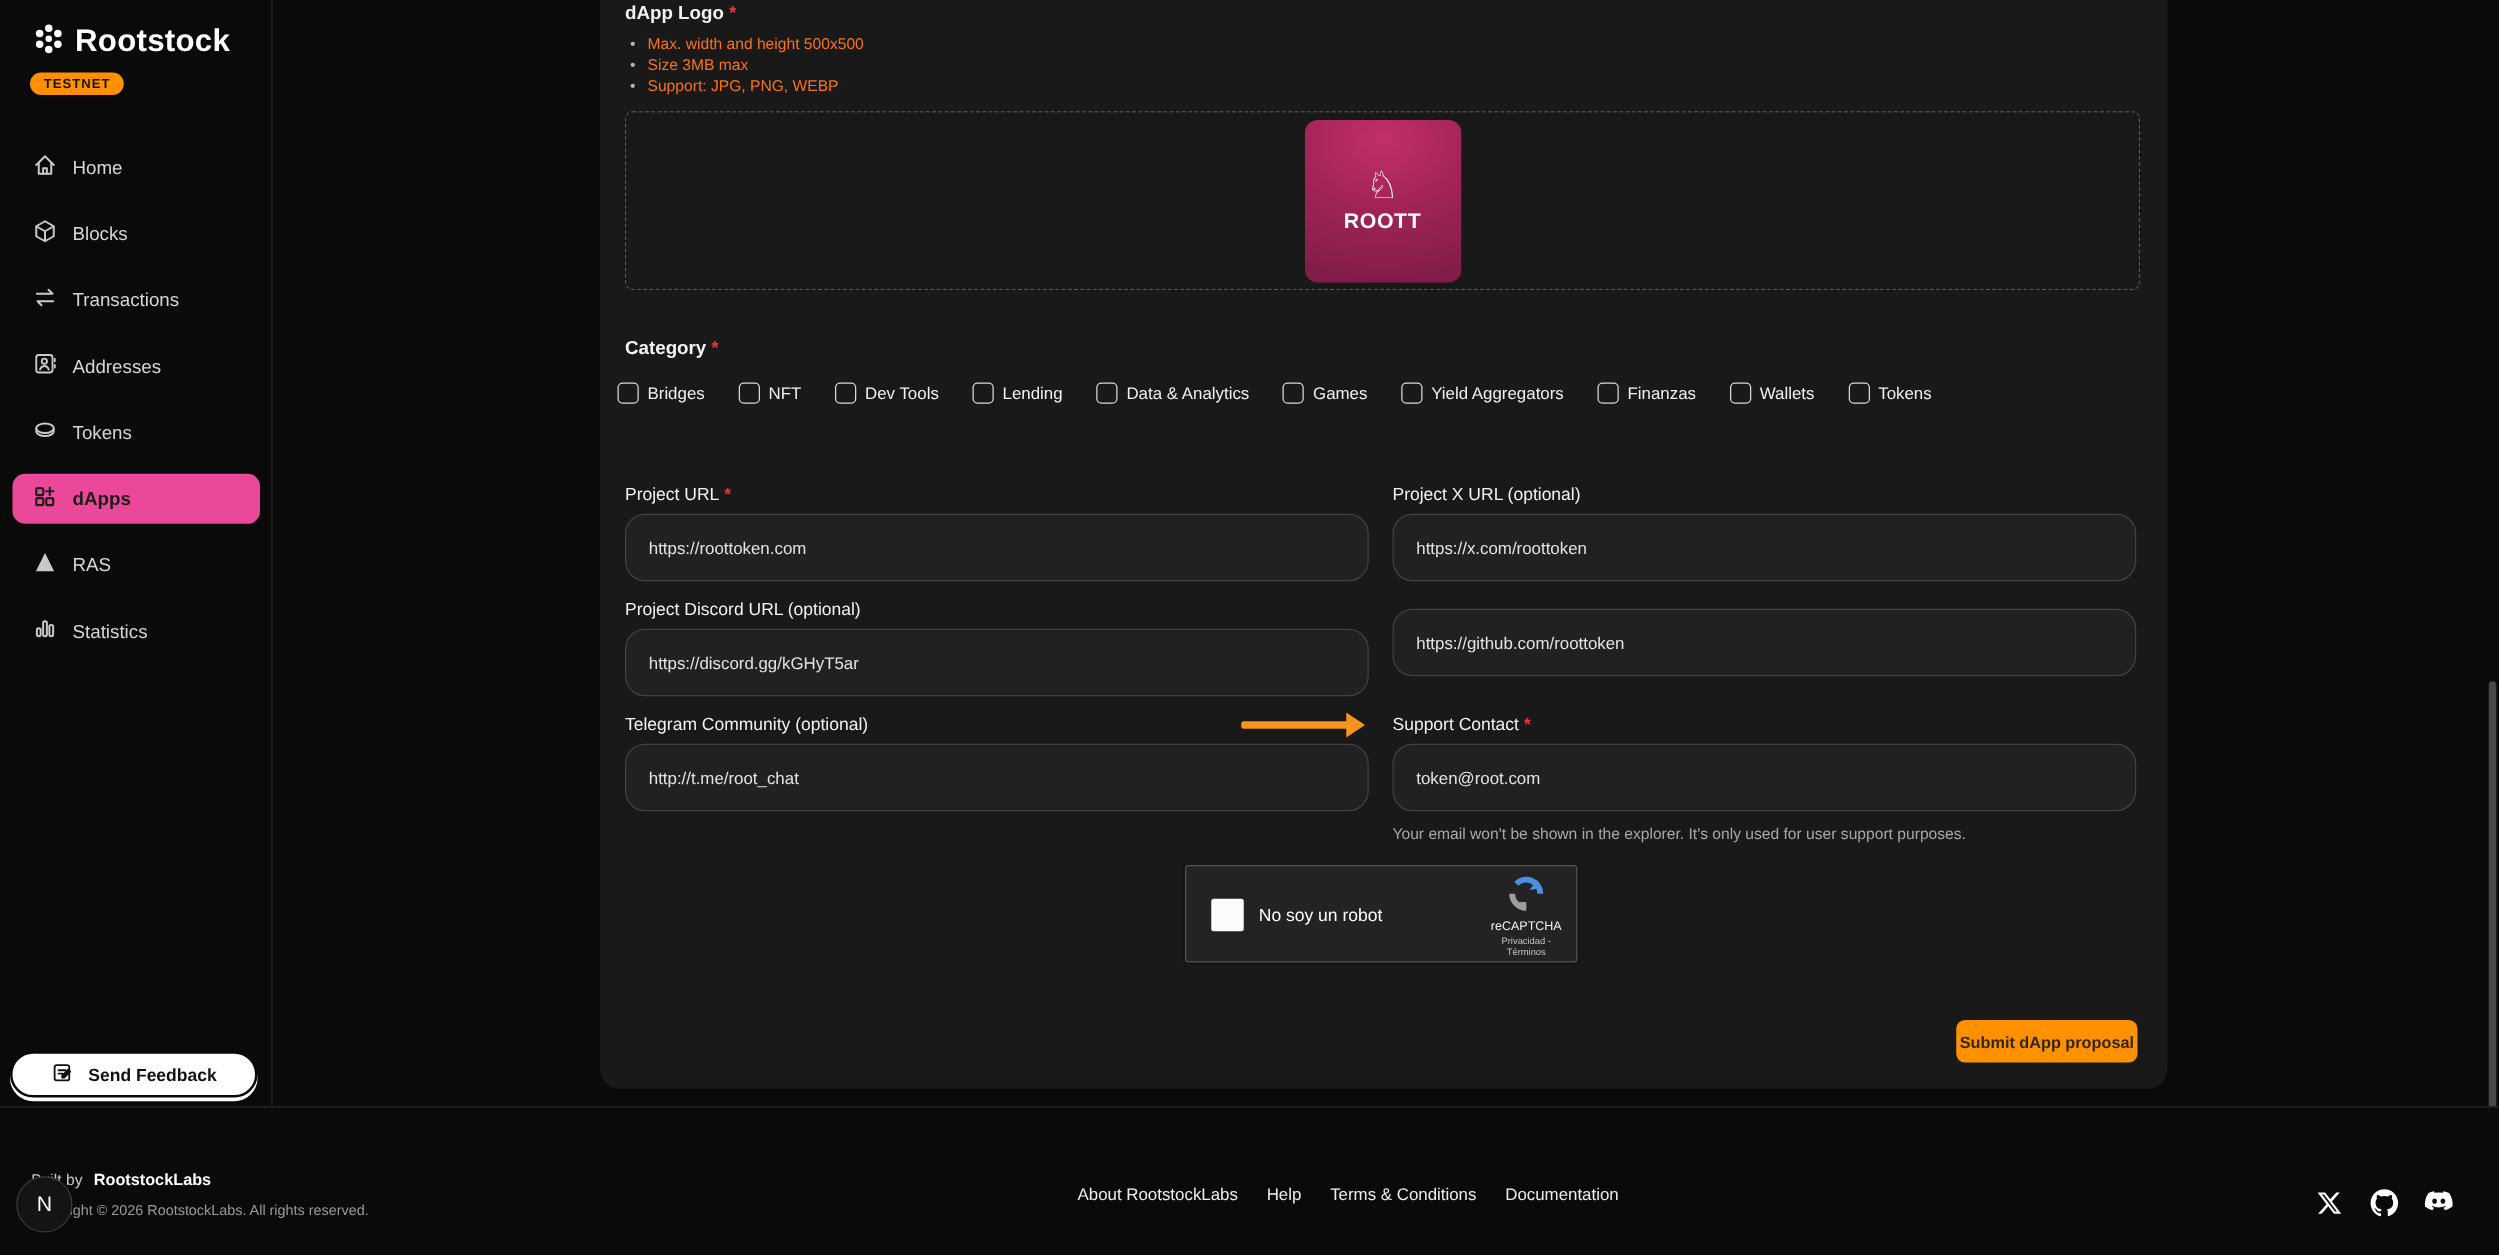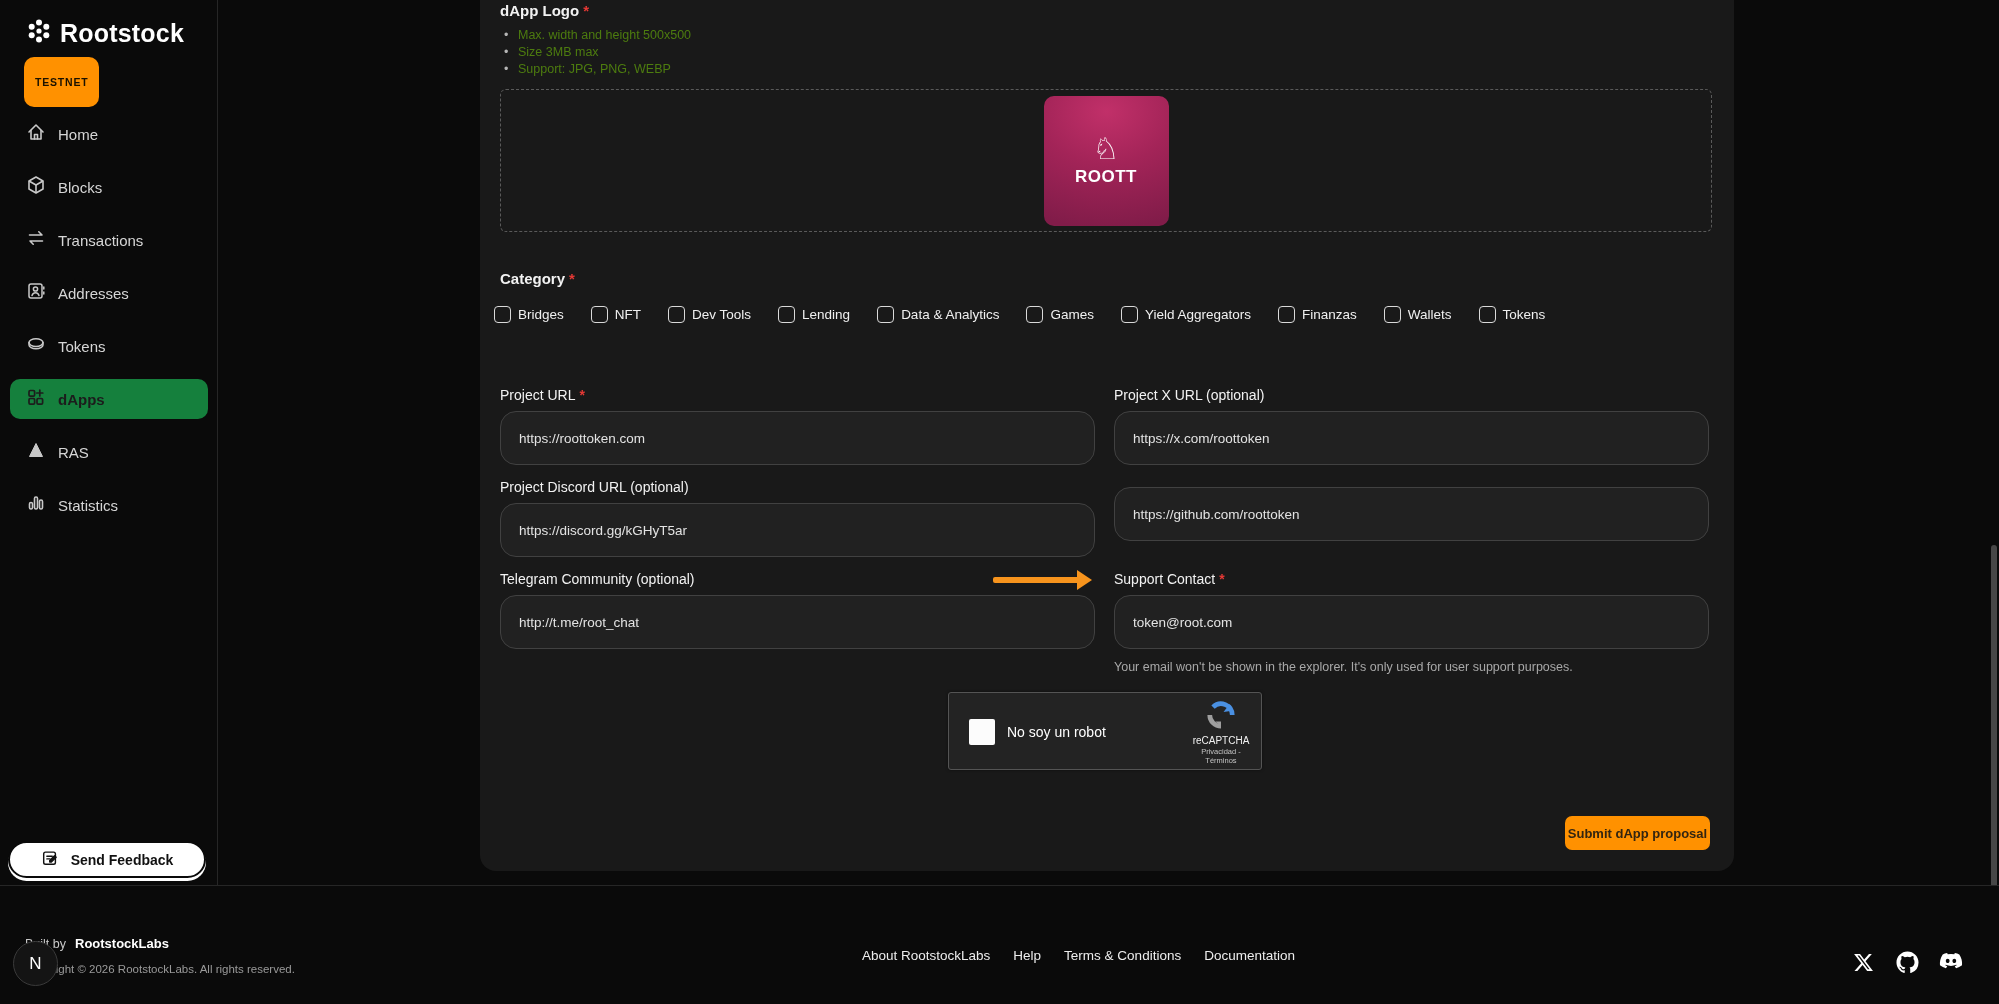"Max. width and height 500x500" .rules li { color: #4d7c0f -> #f97316 }
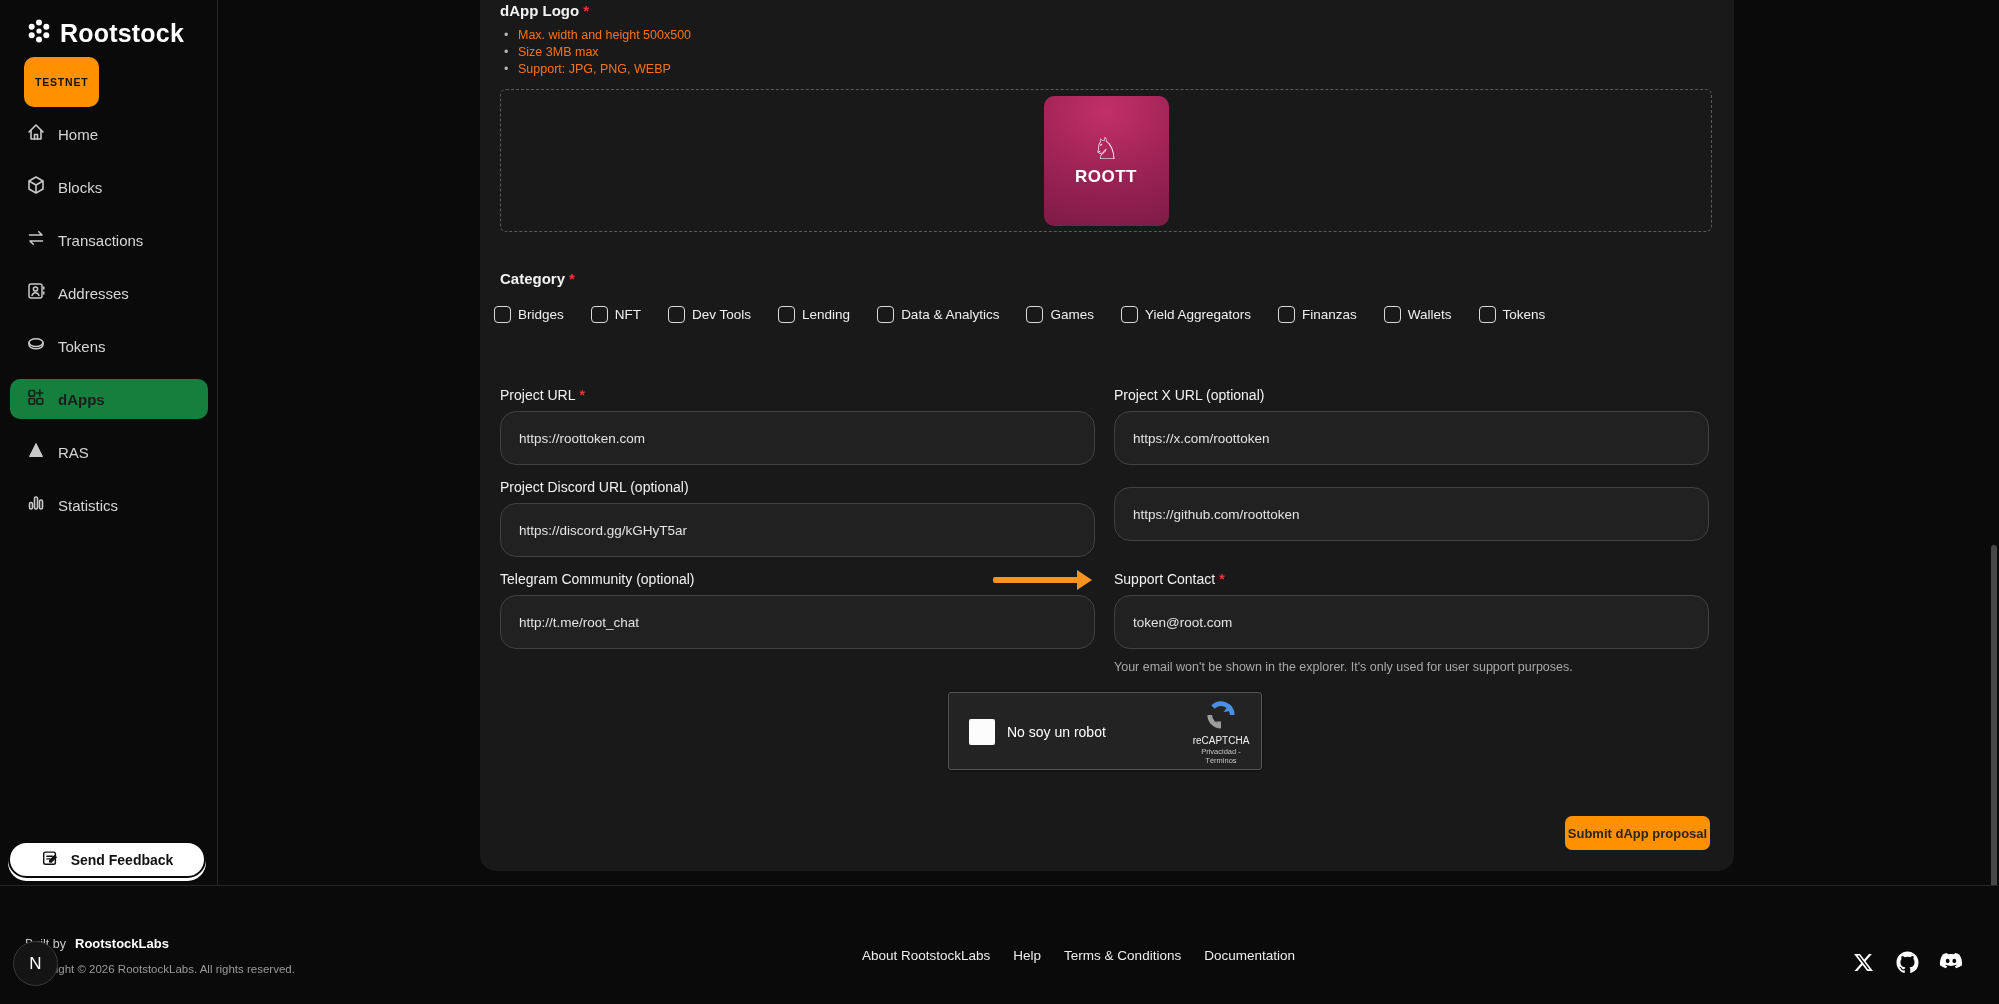"TESTNET" .testnet-badge { padding: 19px 11px -> 3px 11px }
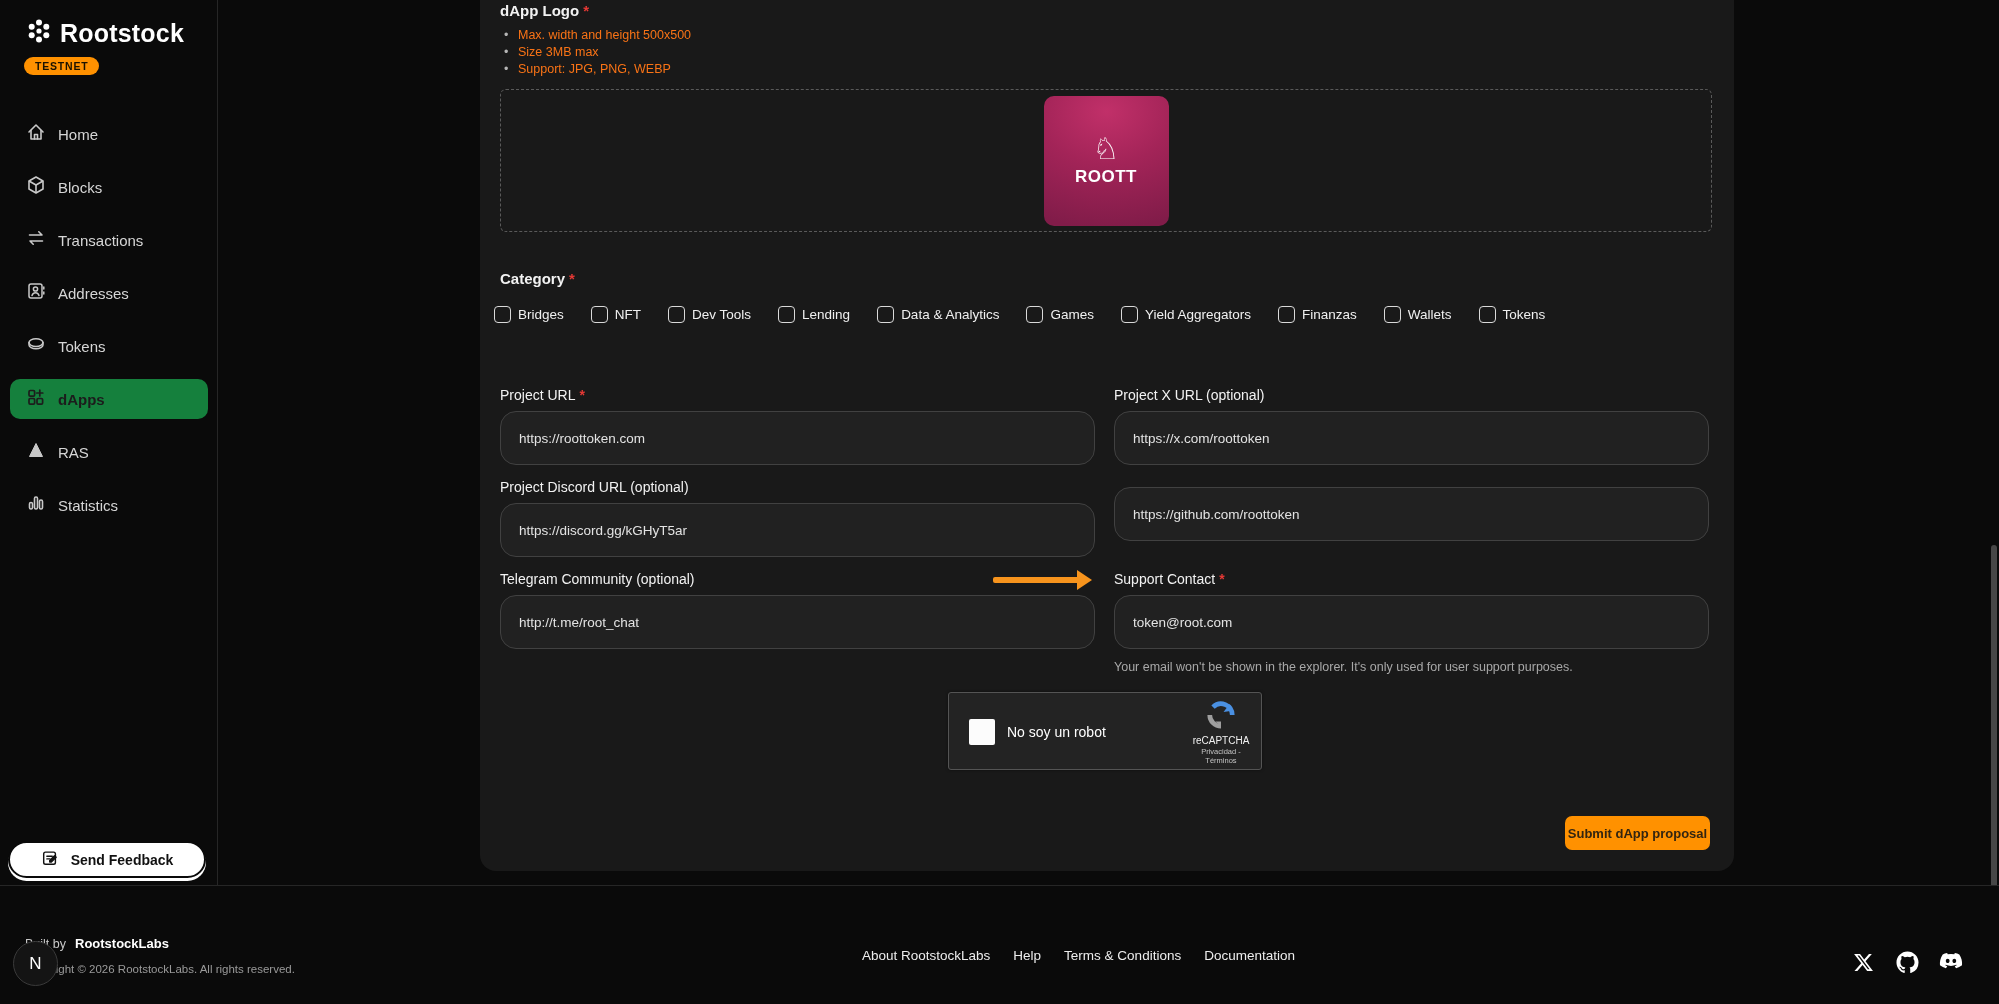"dApps" .nav-item.active { background: #15803d -> #ec4899 }
